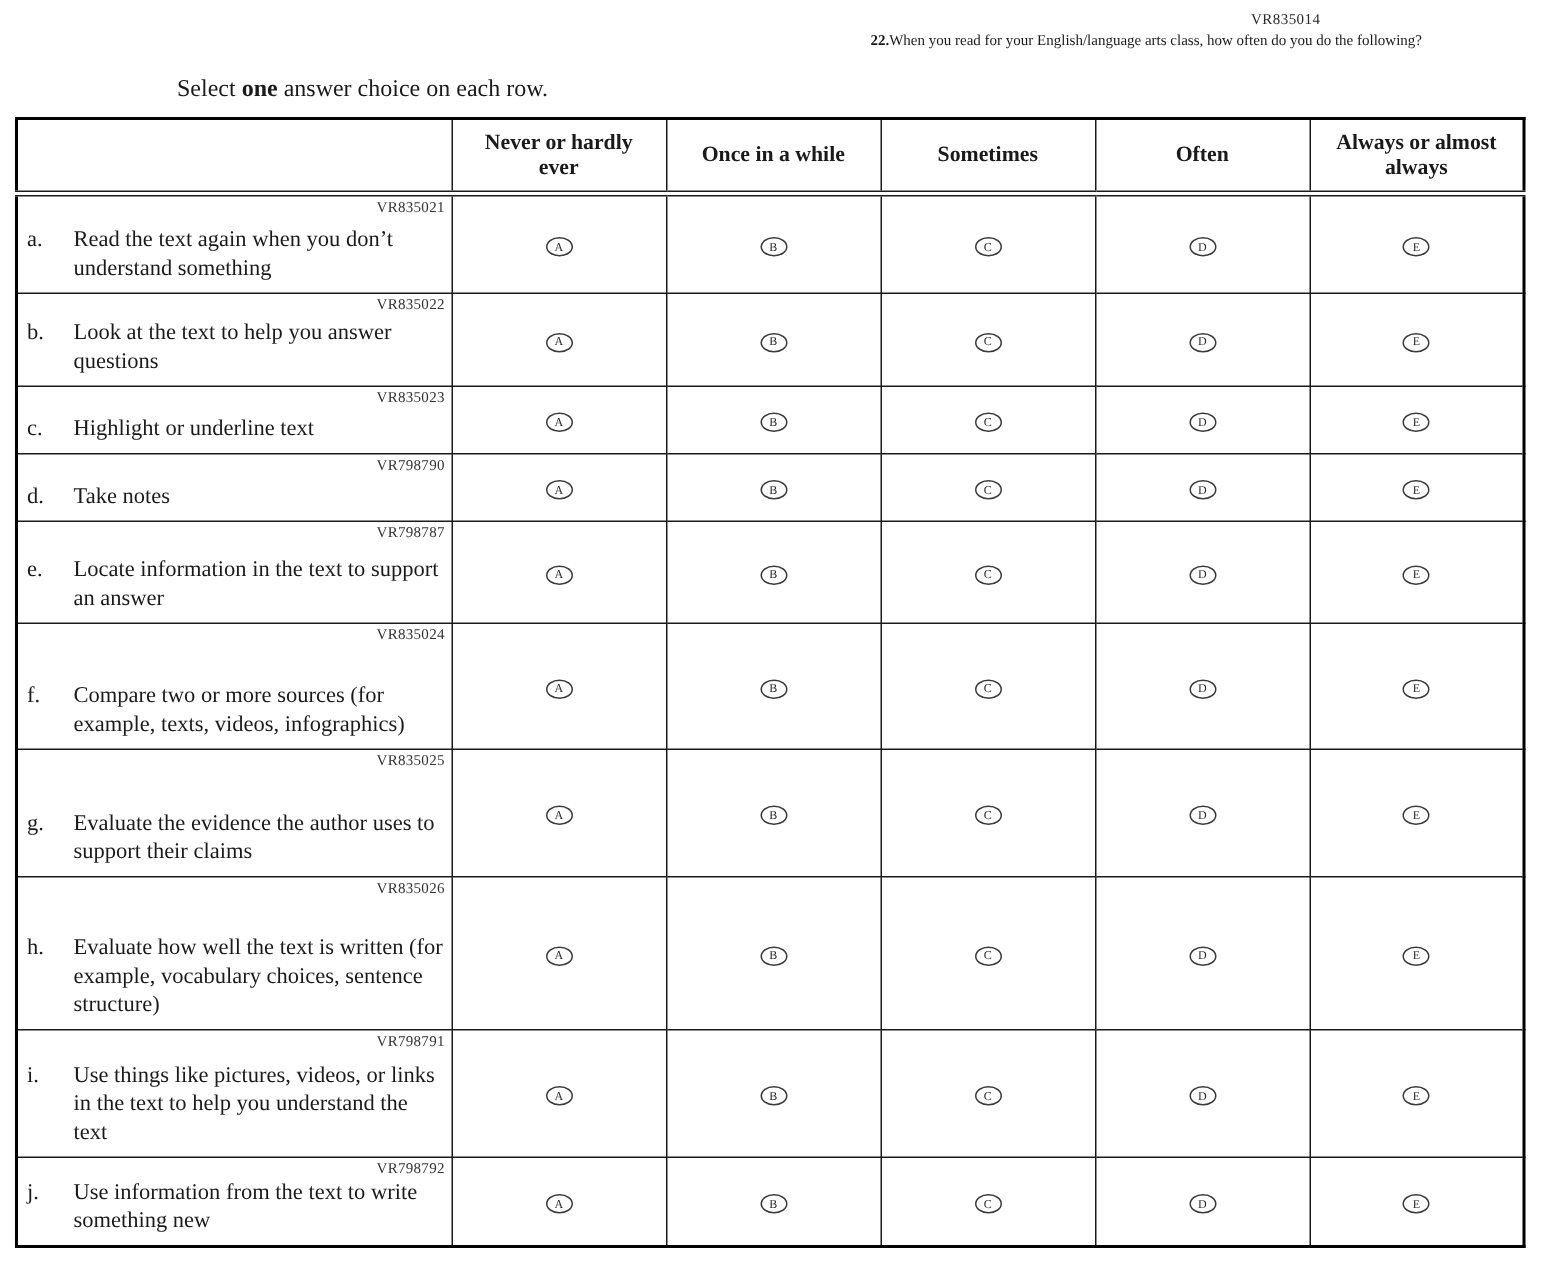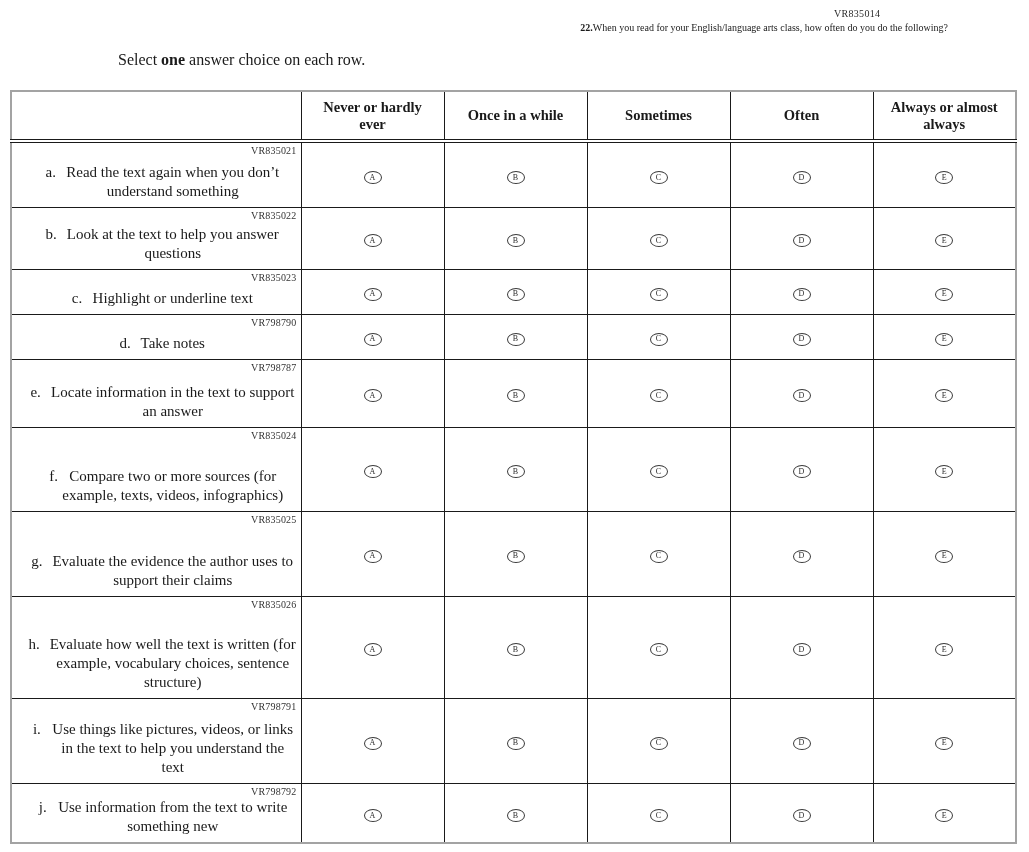"Never or hardly ever" table.grid { border: 2px solid #a3a3a3 -> 2px solid #000000; top: 90px -> 78px }
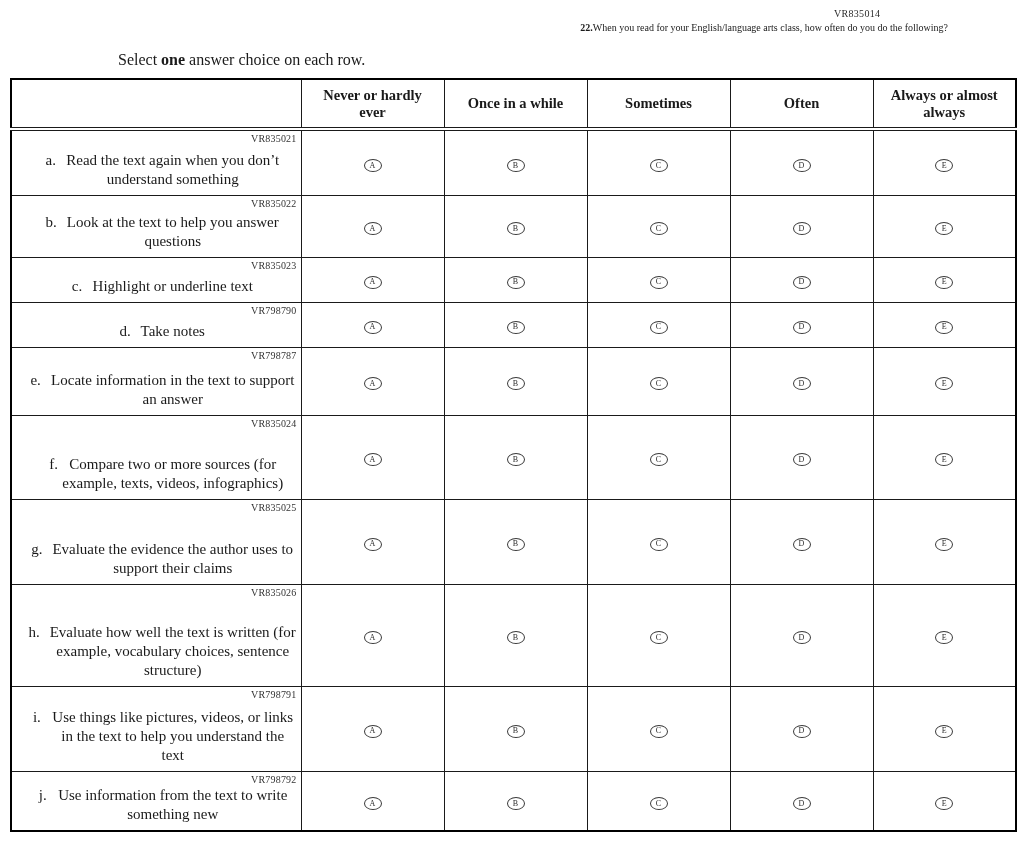"a. Read the text again" p.item-text { text-align: center -> none }
